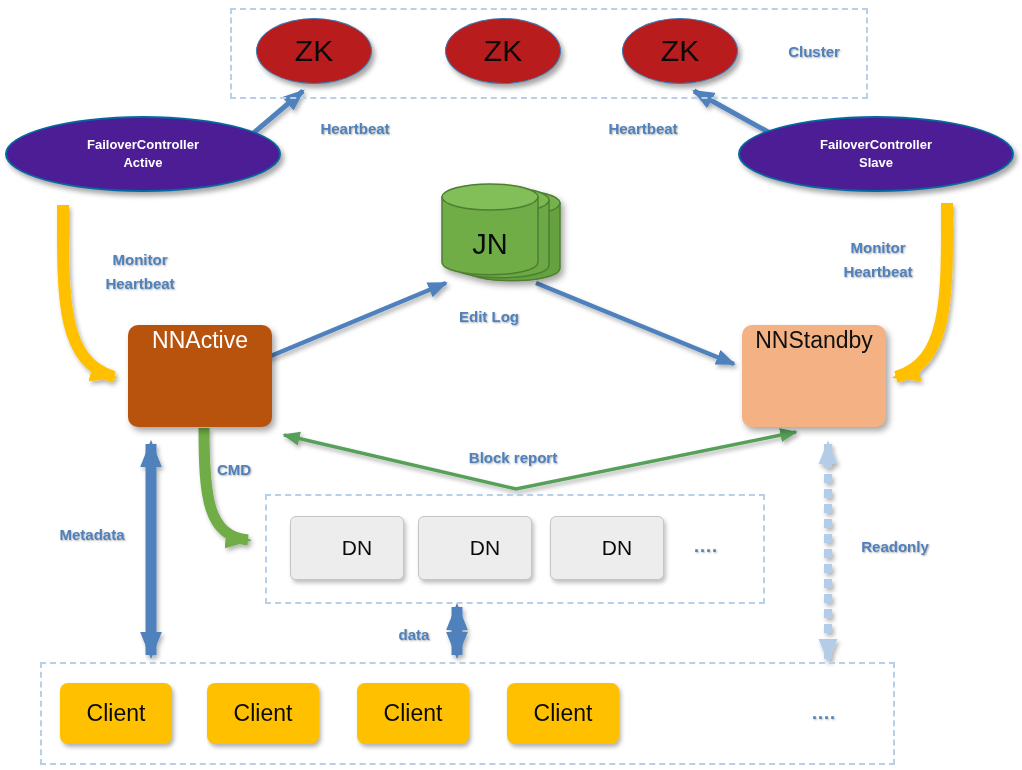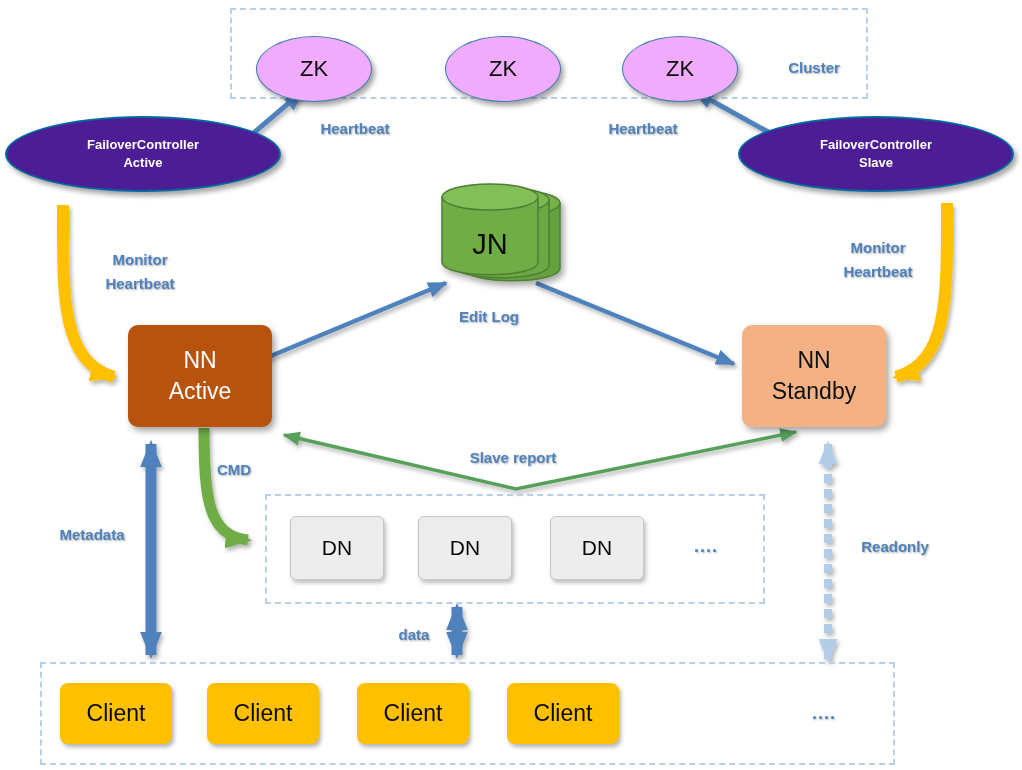"ZK" .zk { background: #f0abfc -> #b91c1c; font-size: 22px -> 30px; top: 36px -> 18px }
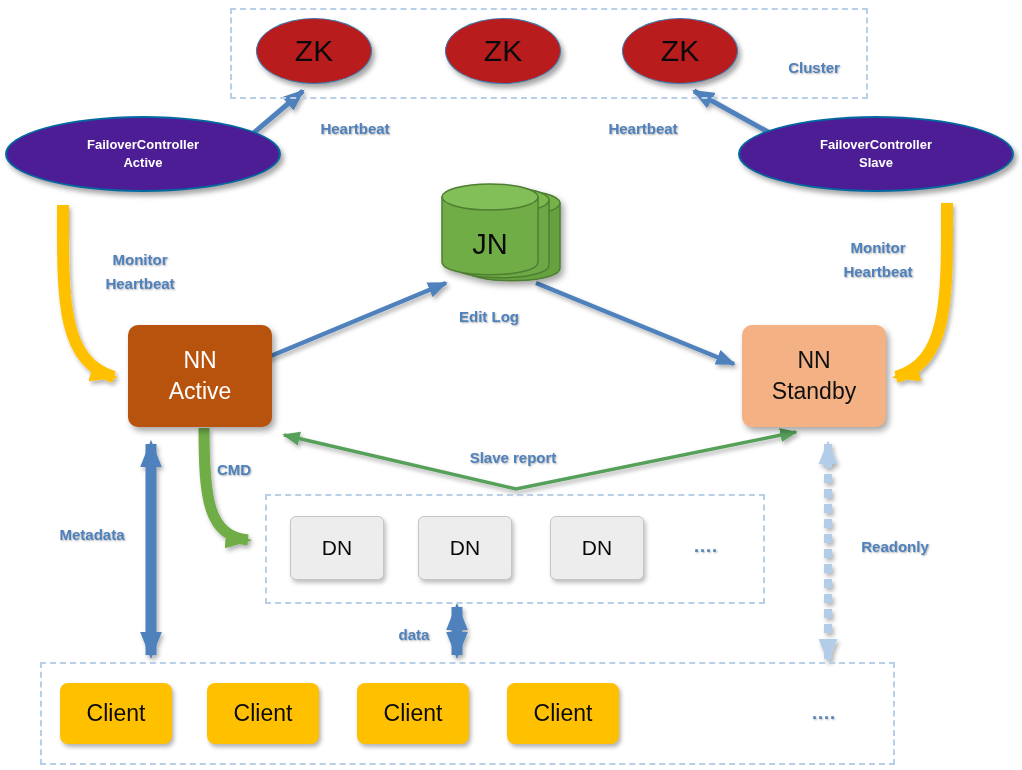"Cluster" div.lbl { top: 59px -> 43px }
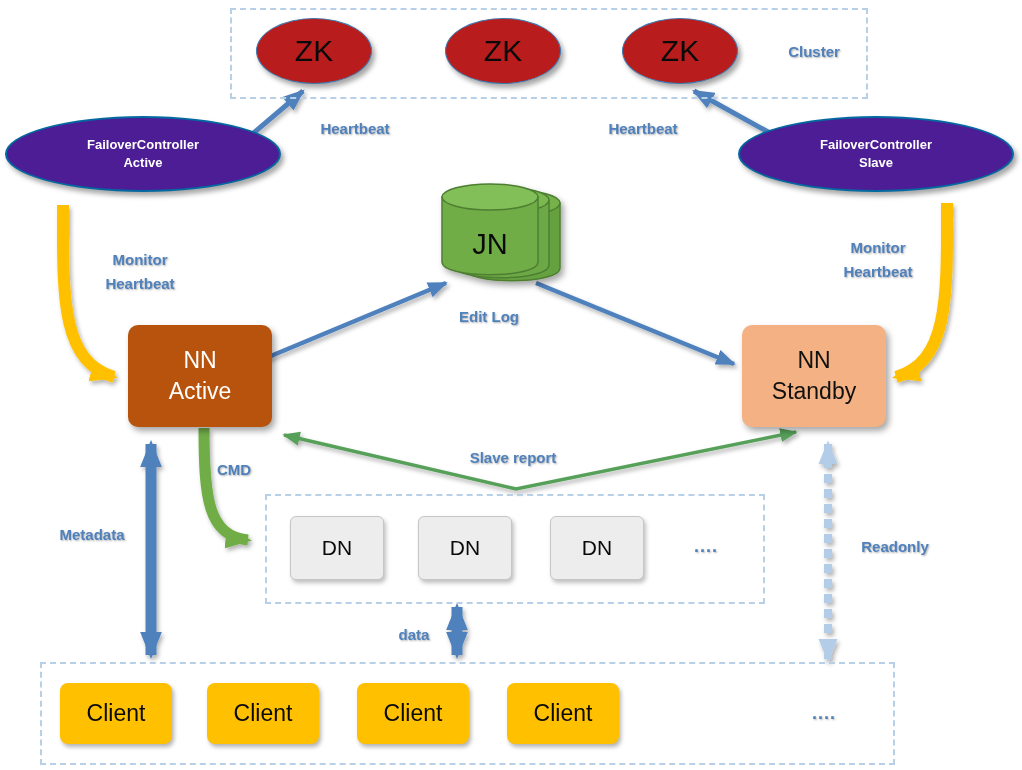"NN" .rect-node { align-items: center -> flex-start; flex-direction: column -> row }
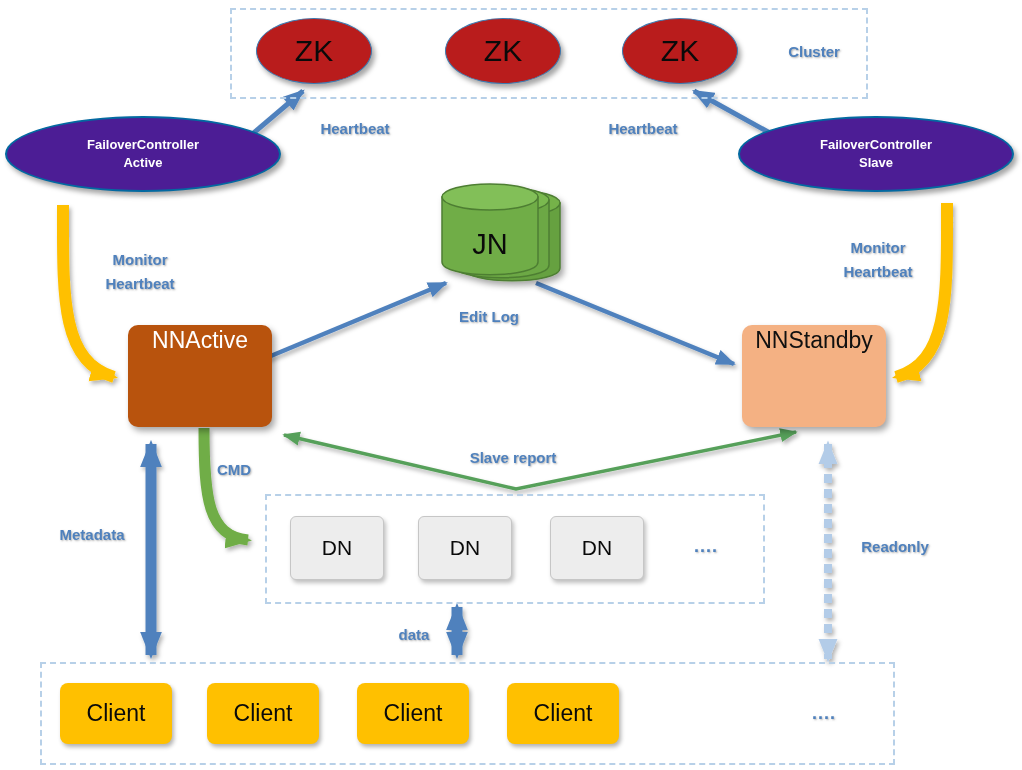"Slave report" div.lbl { text: Slave -> Block }
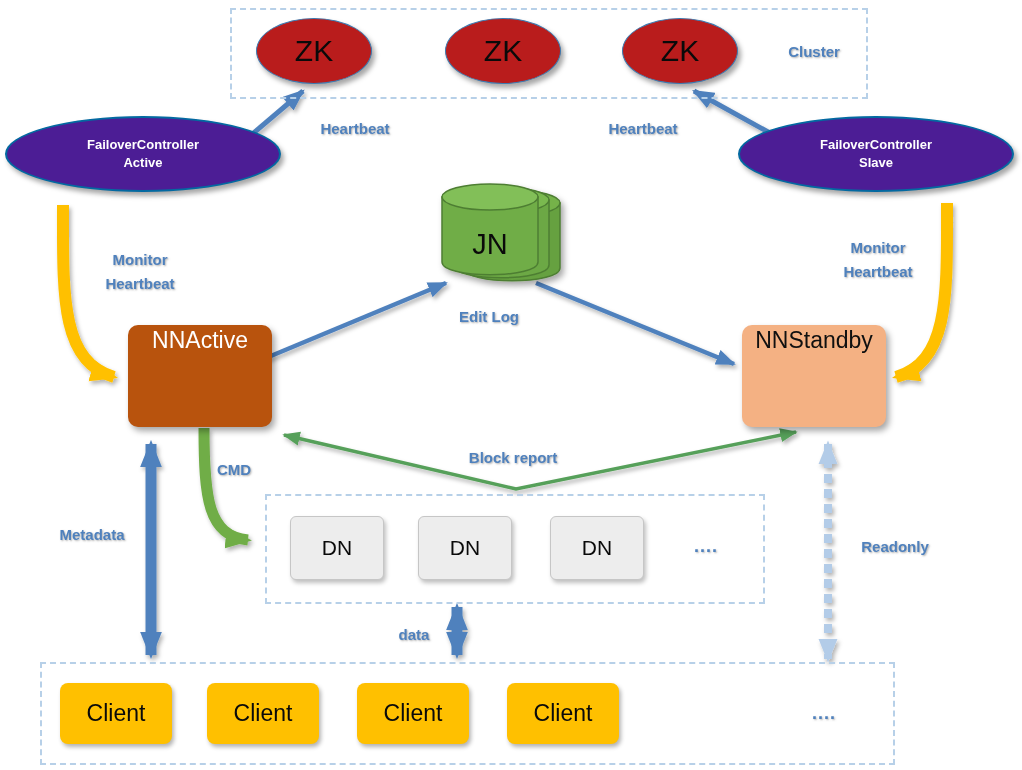"DN" .dn { padding-left: none -> 20px }
